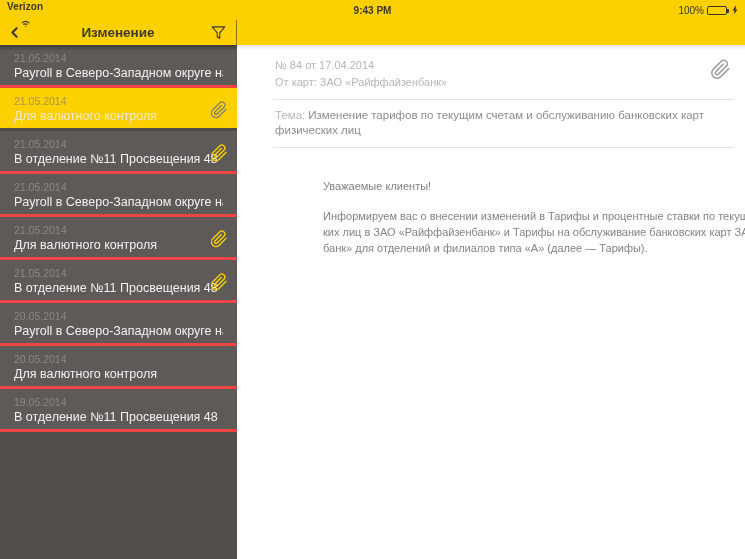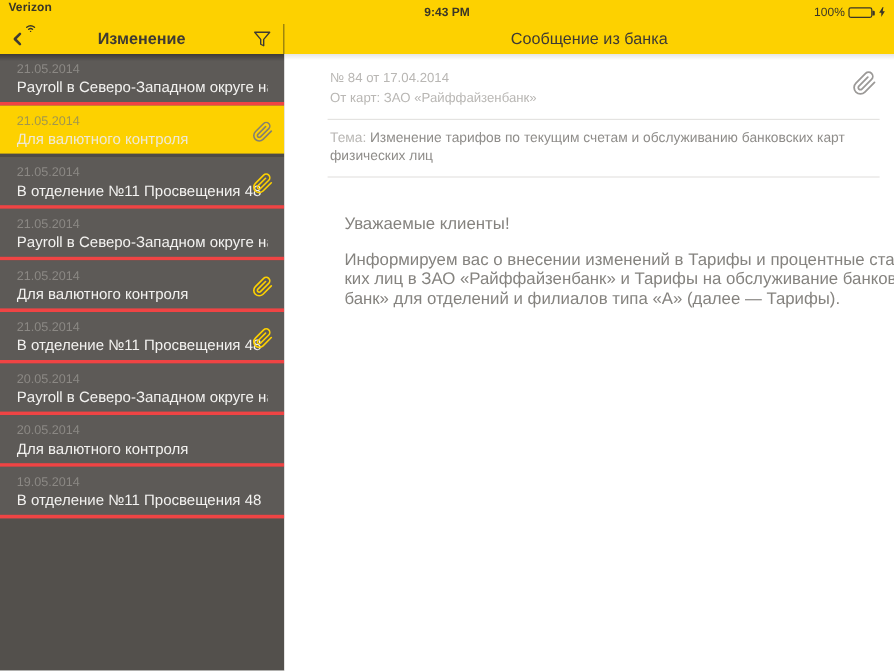"Сообщение из банка" div.nav-right { html: <div> <span>Сообщение из банка</span> </div> -> none }
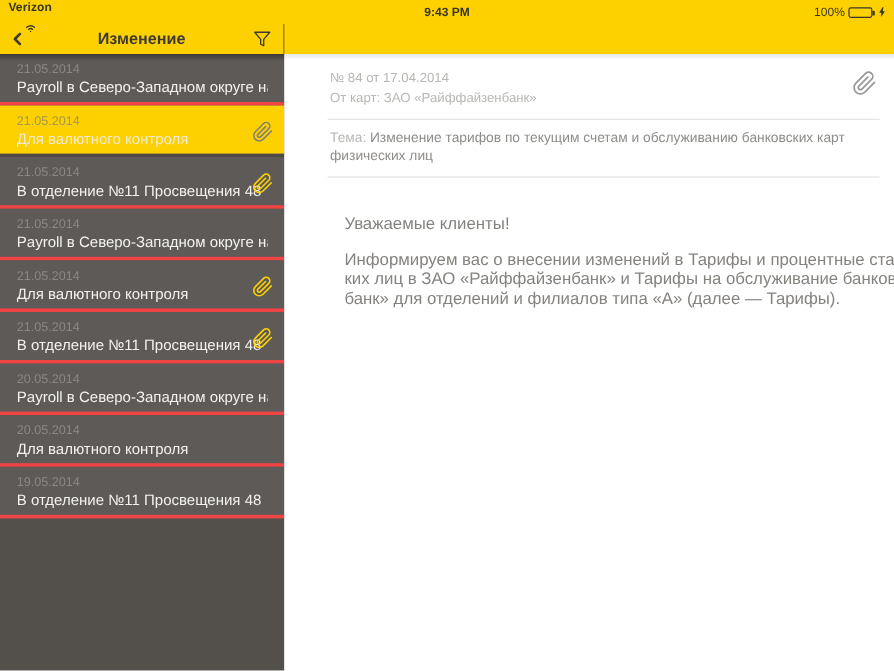"Уважаемые клиенты!" .body { font-size: 14px -> 11px; margin-left: none -> 36px }
